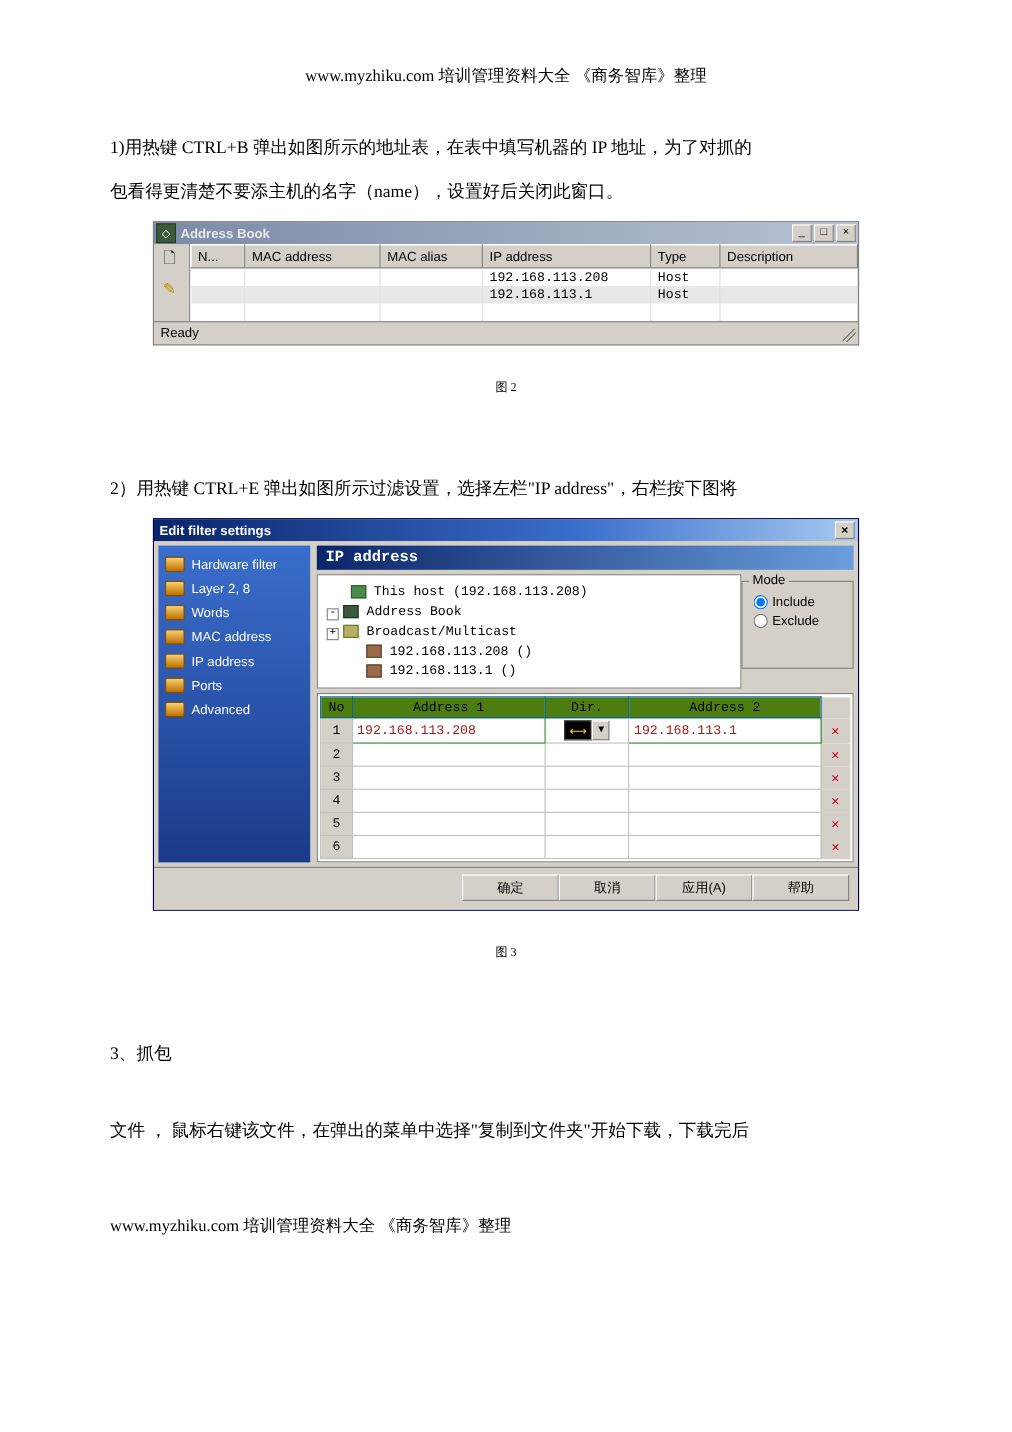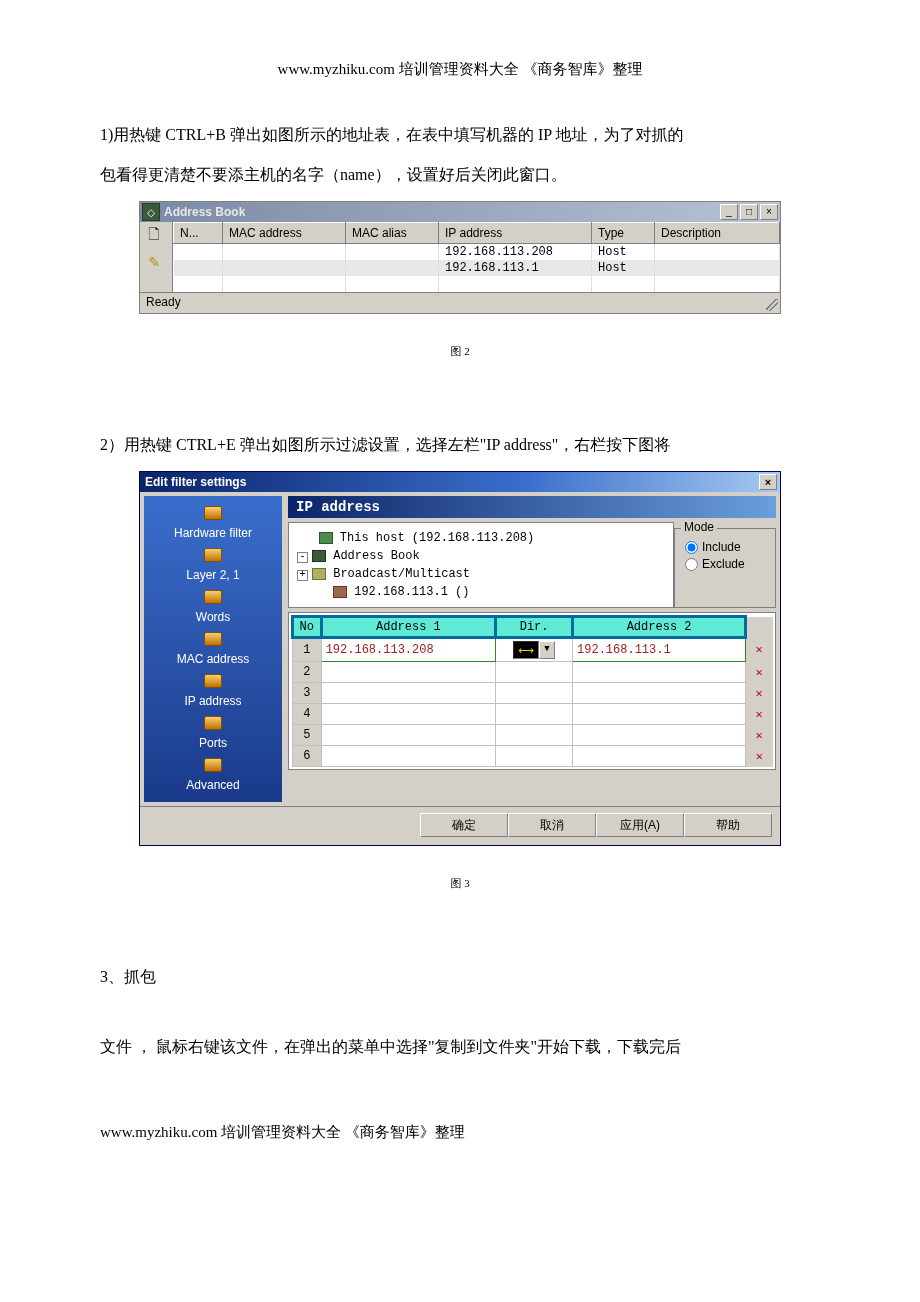"Hardware filter" .win-fs .sidebar .sitem { flex-direction: column -> none }
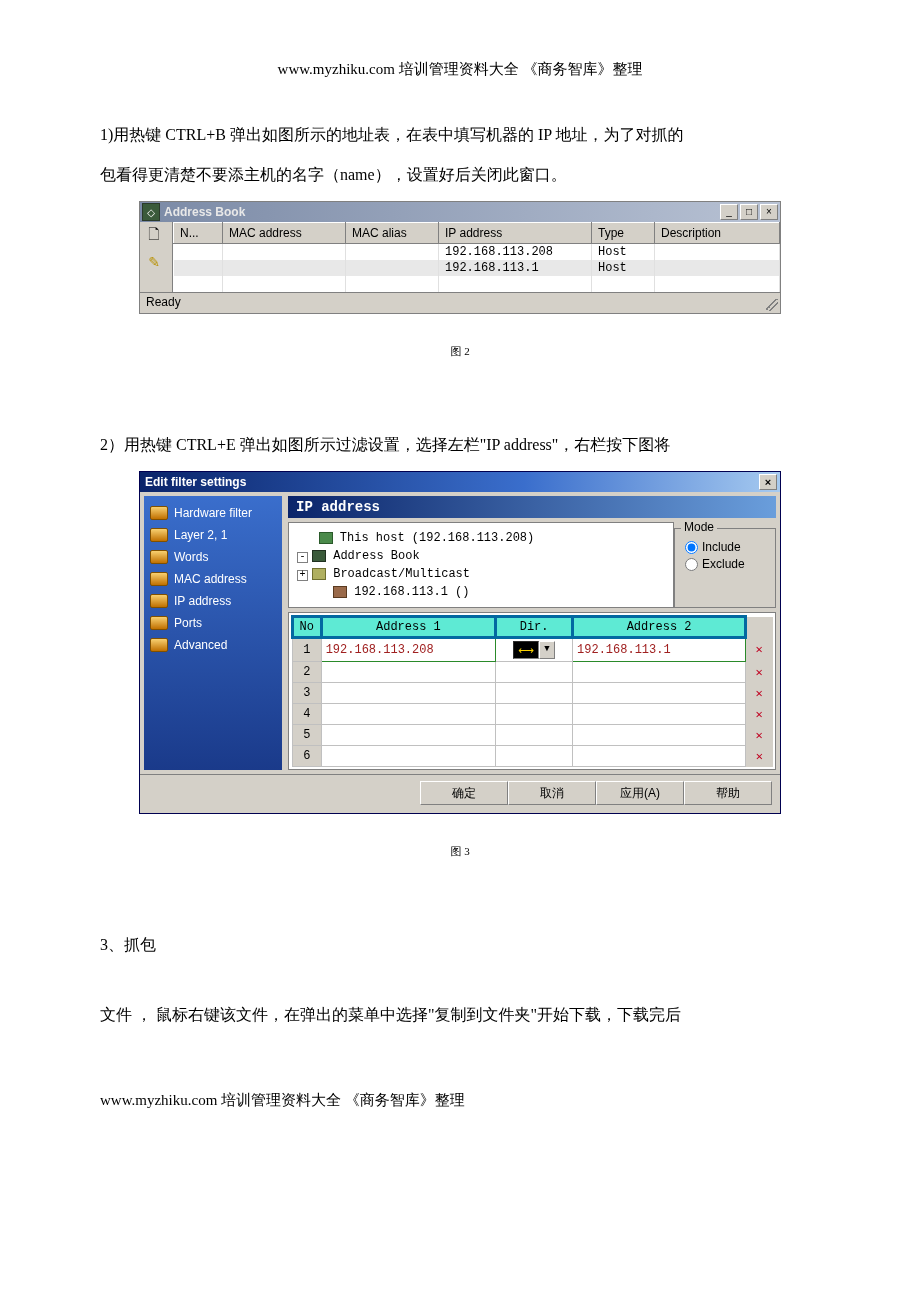"Layer 2, 1" span { text: 1 -> 8 }
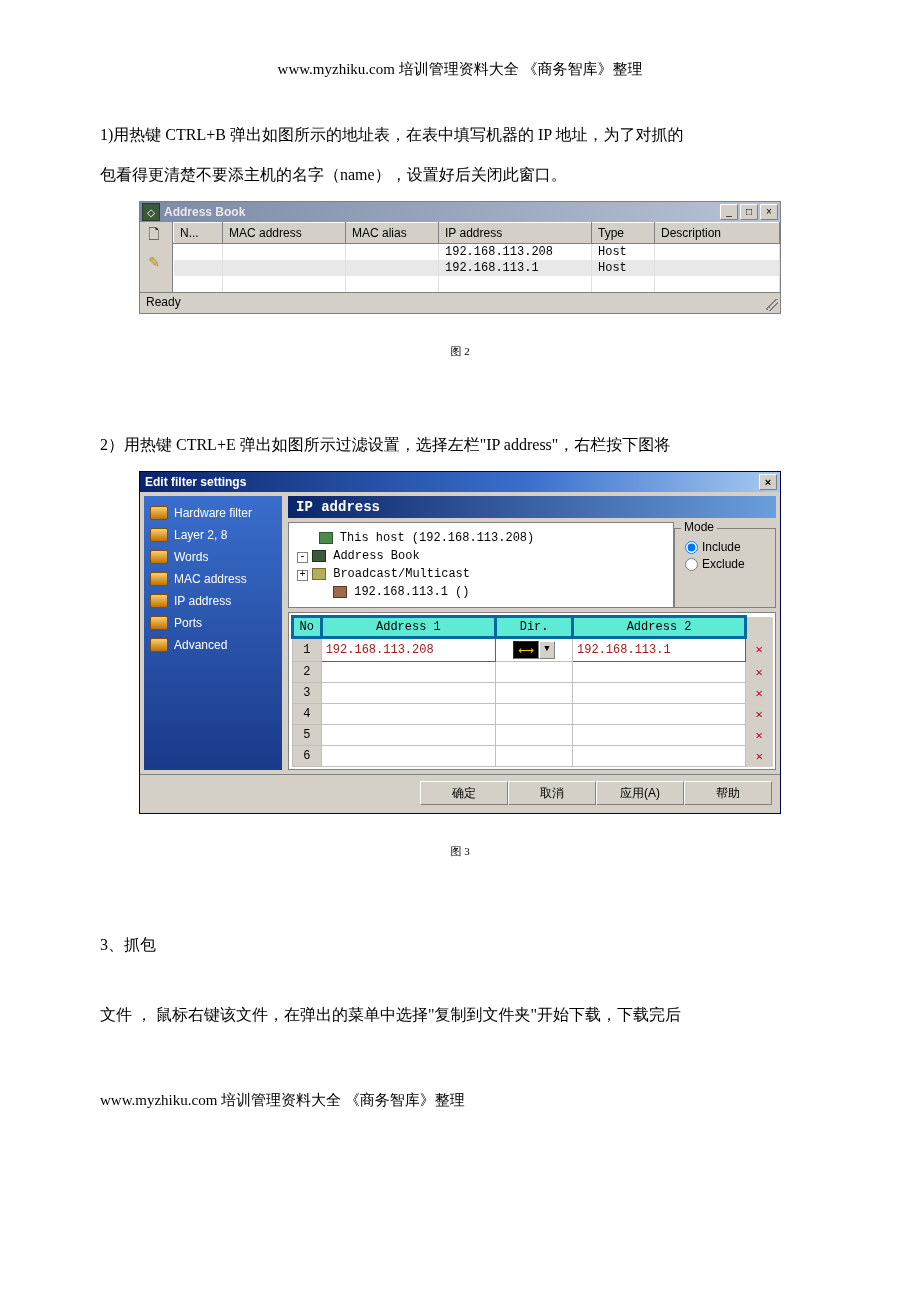"192.168.113.208 ()" div.node { html: none -> <div> <span></span> <span>192.168.113.208 ()</span></div> }
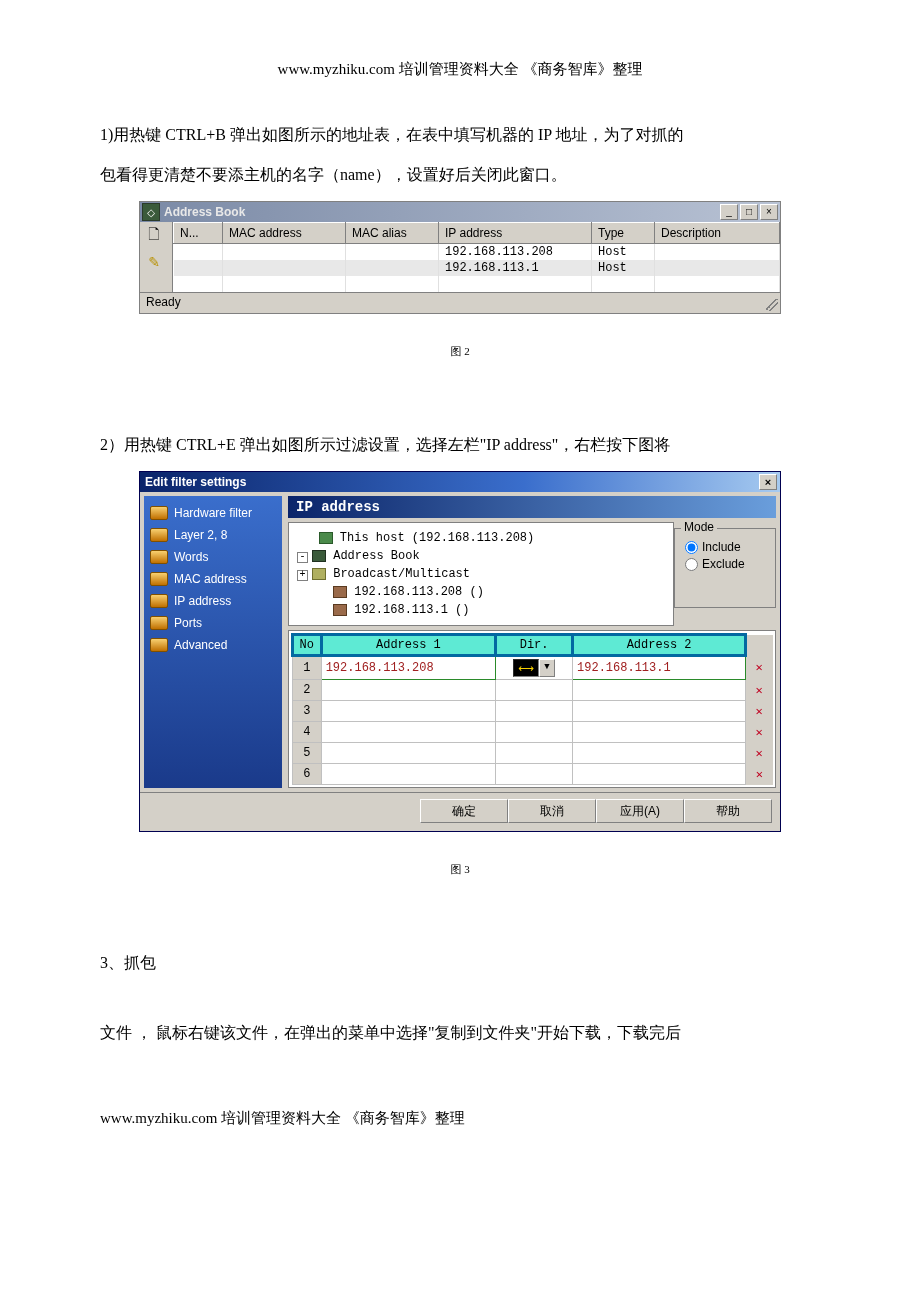"No" .win-fs table.addr th { background: #5eead4 -> #4d7c0f; border: 3px solid #0369a1 -> 1px solid #0369a1 }
